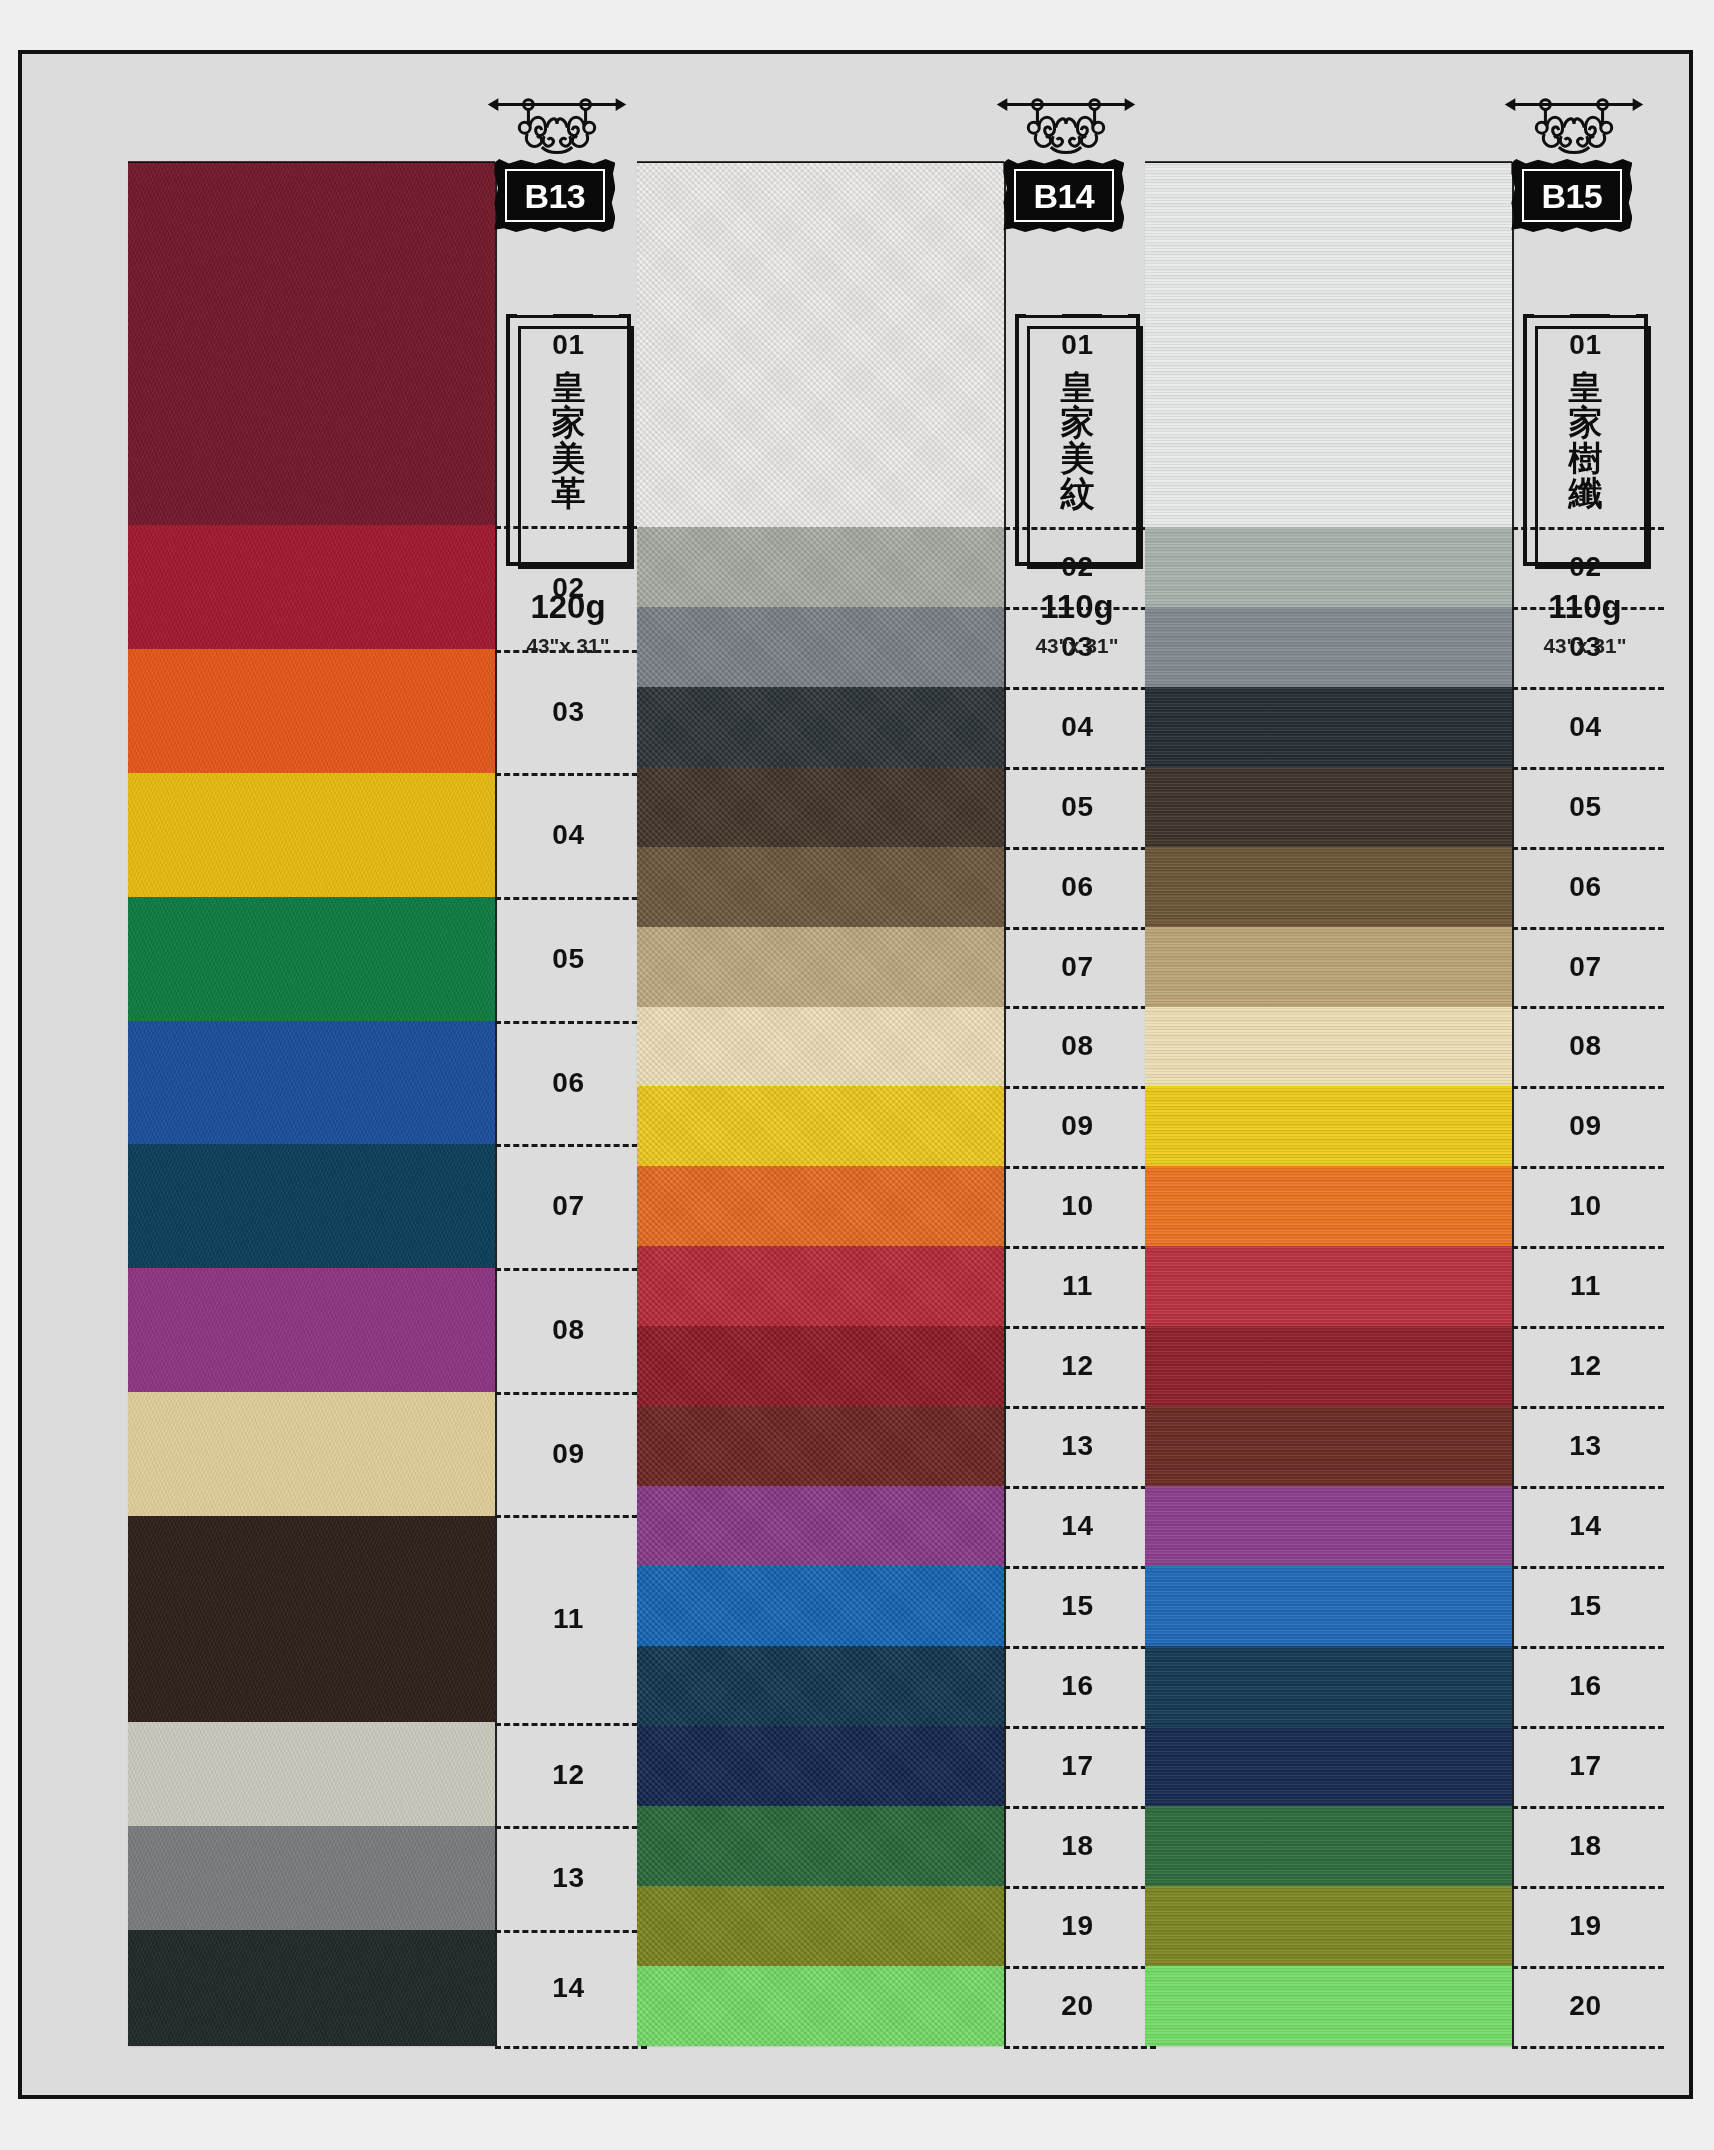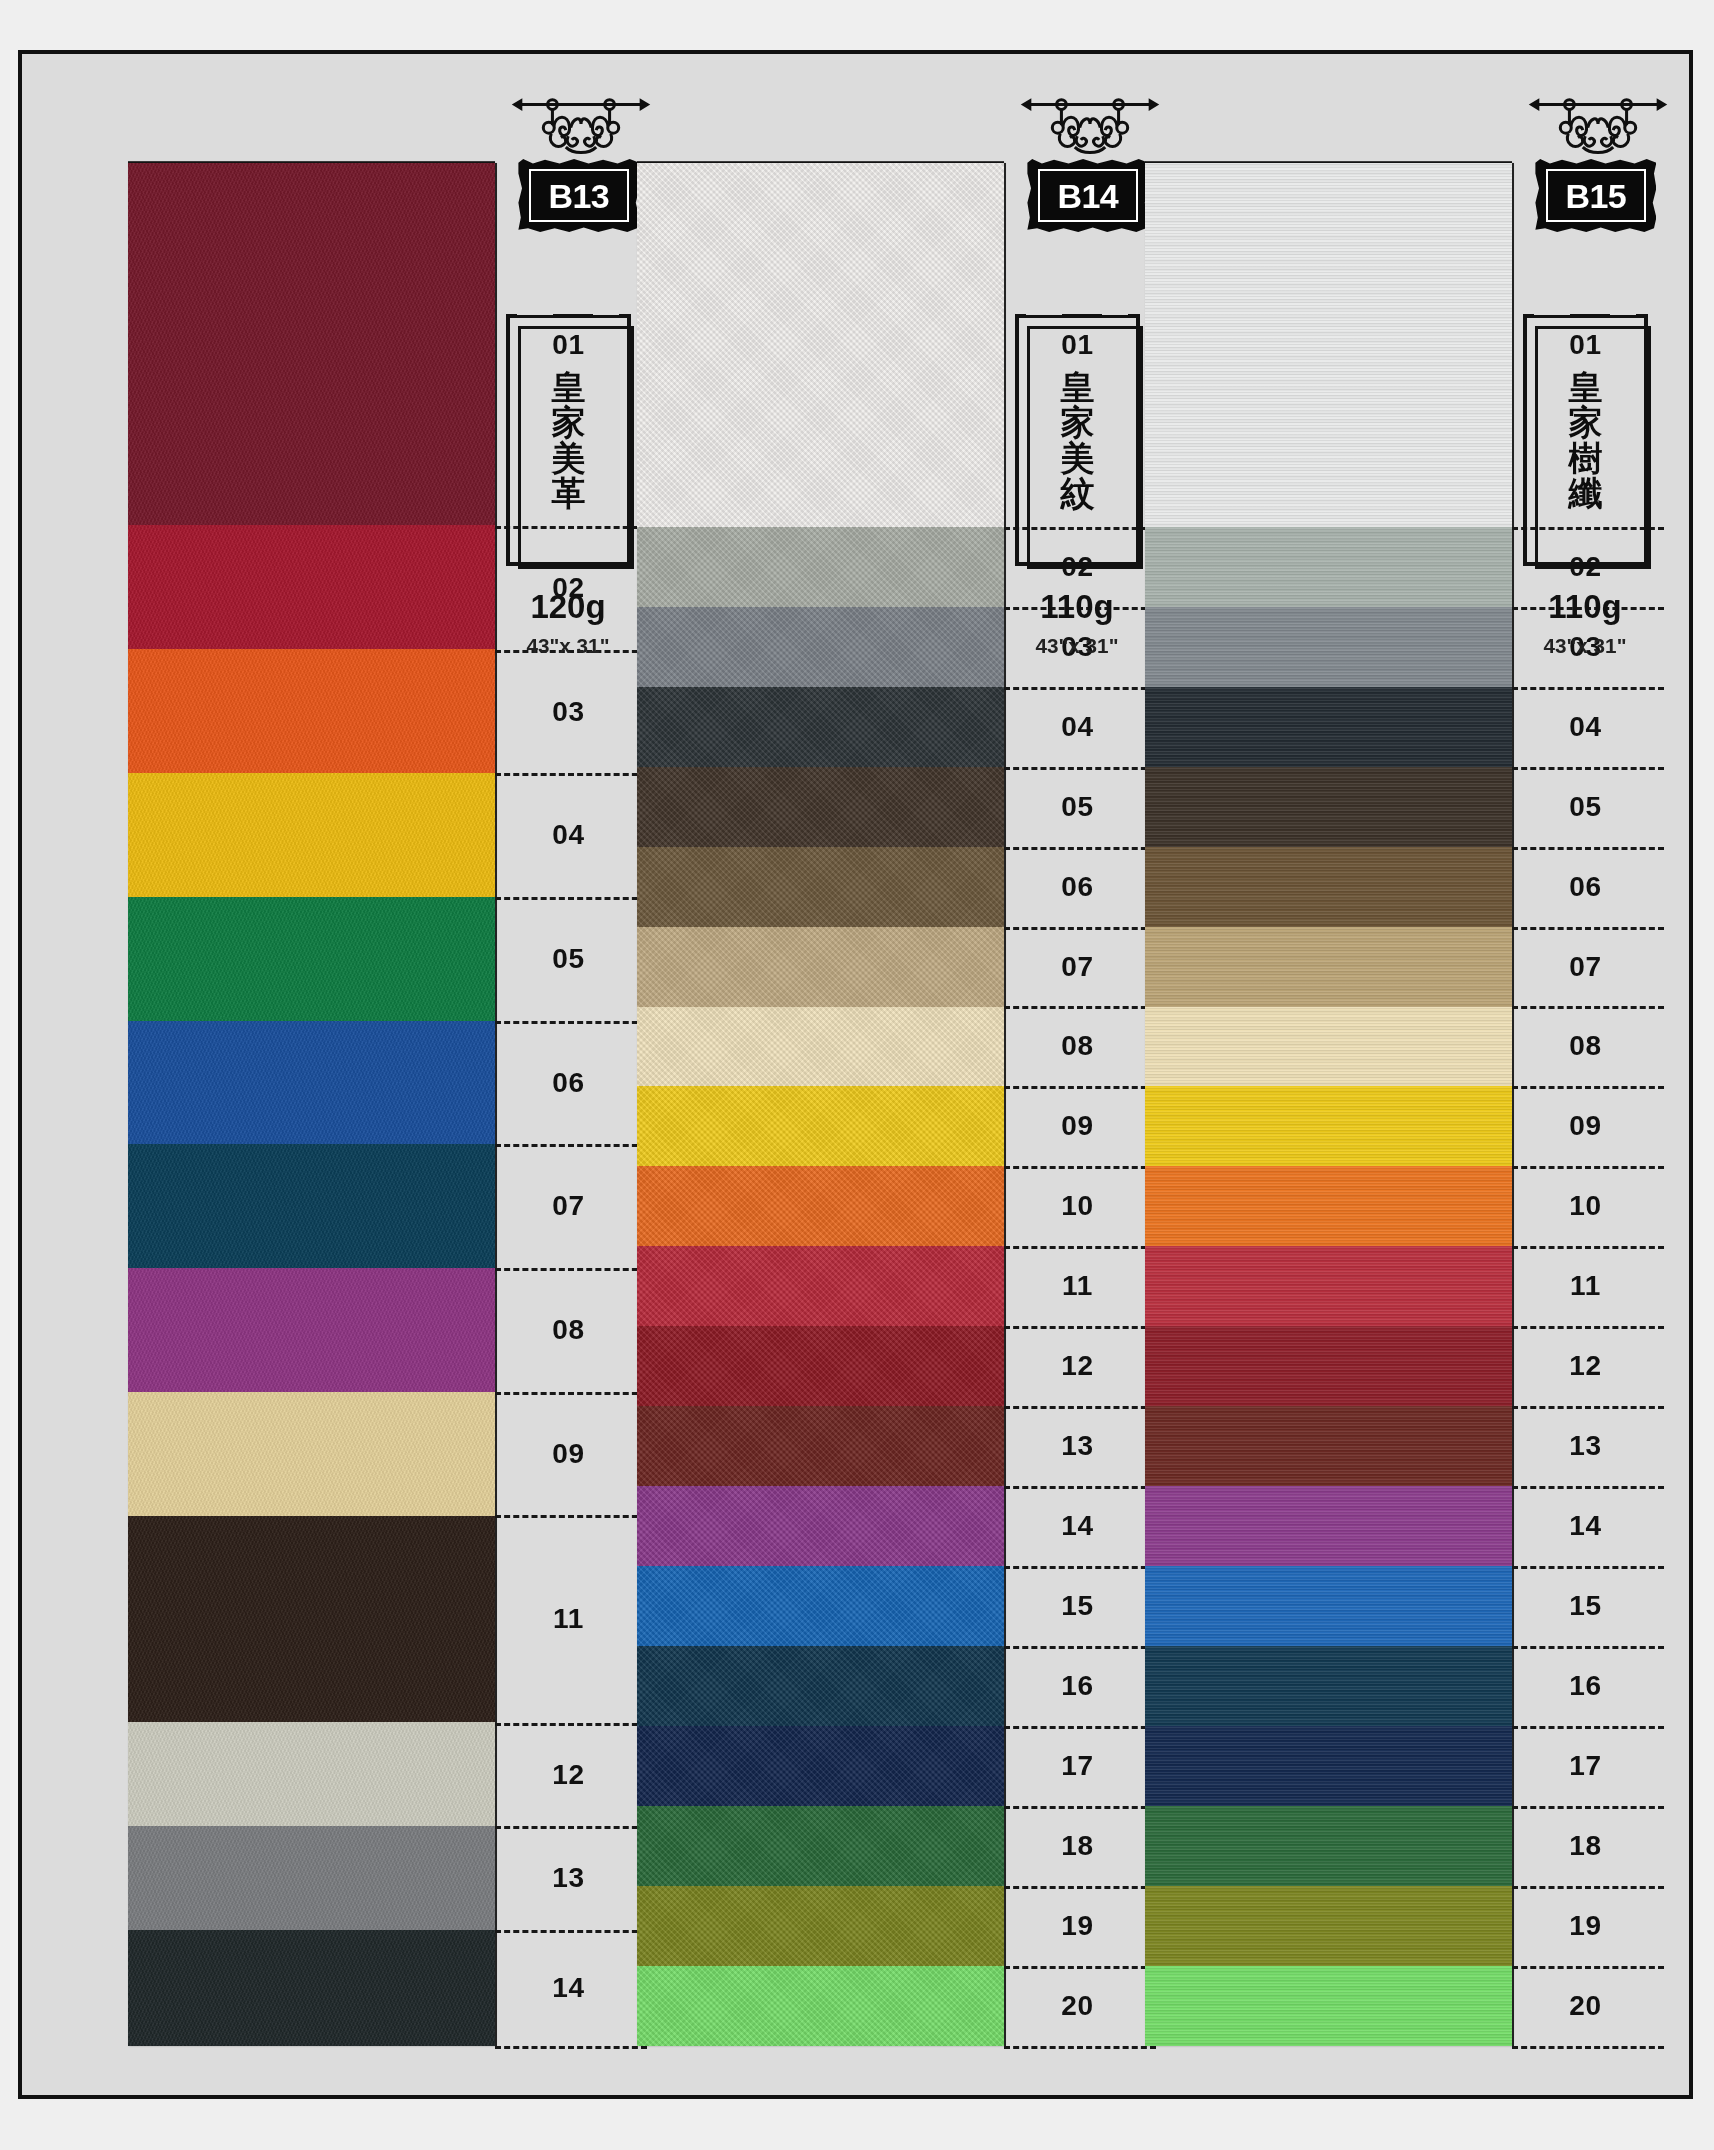"B13" .sign { left: 377px -> 353px }
